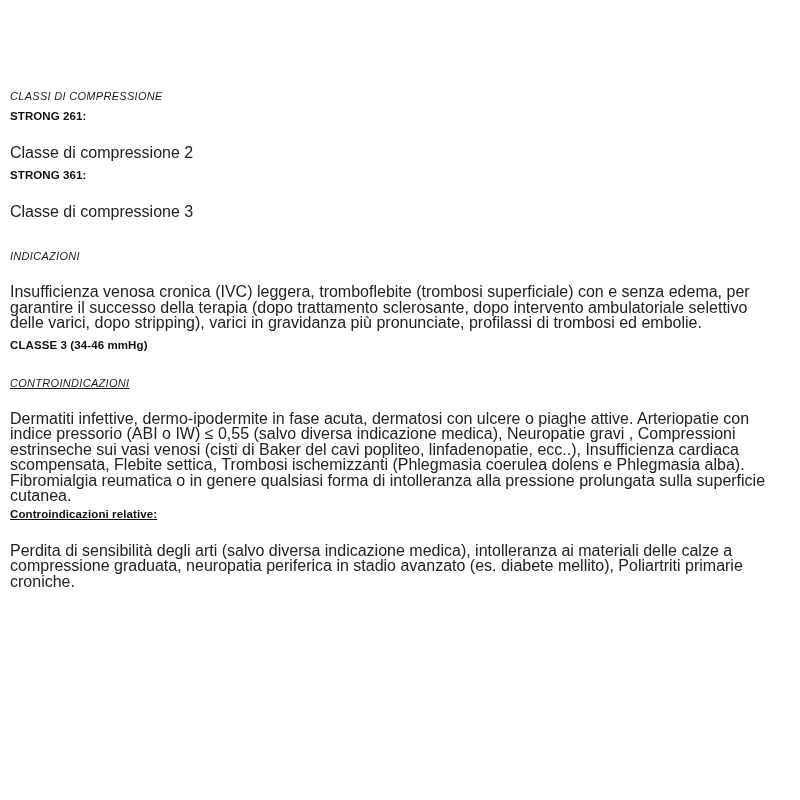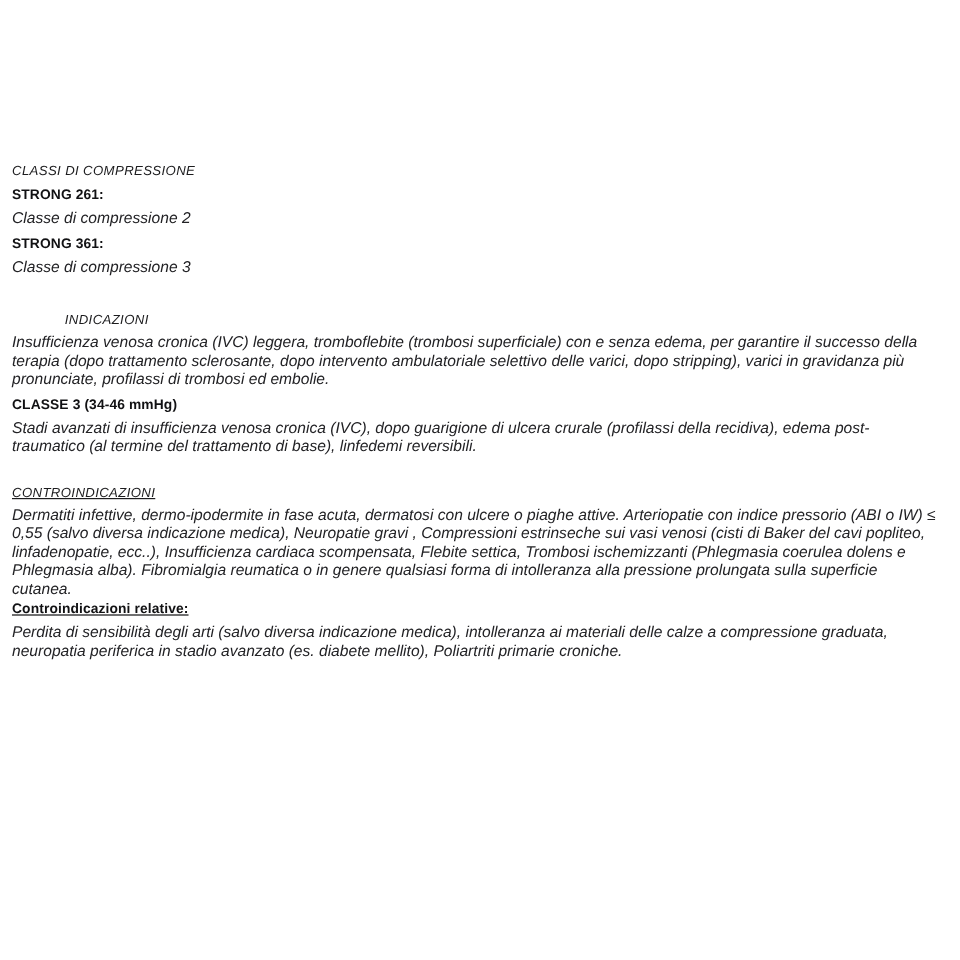"CLASSI DI COMPRESSIONE" #doc { padding-top: 120px -> 90px; top: 17px -> 0 }
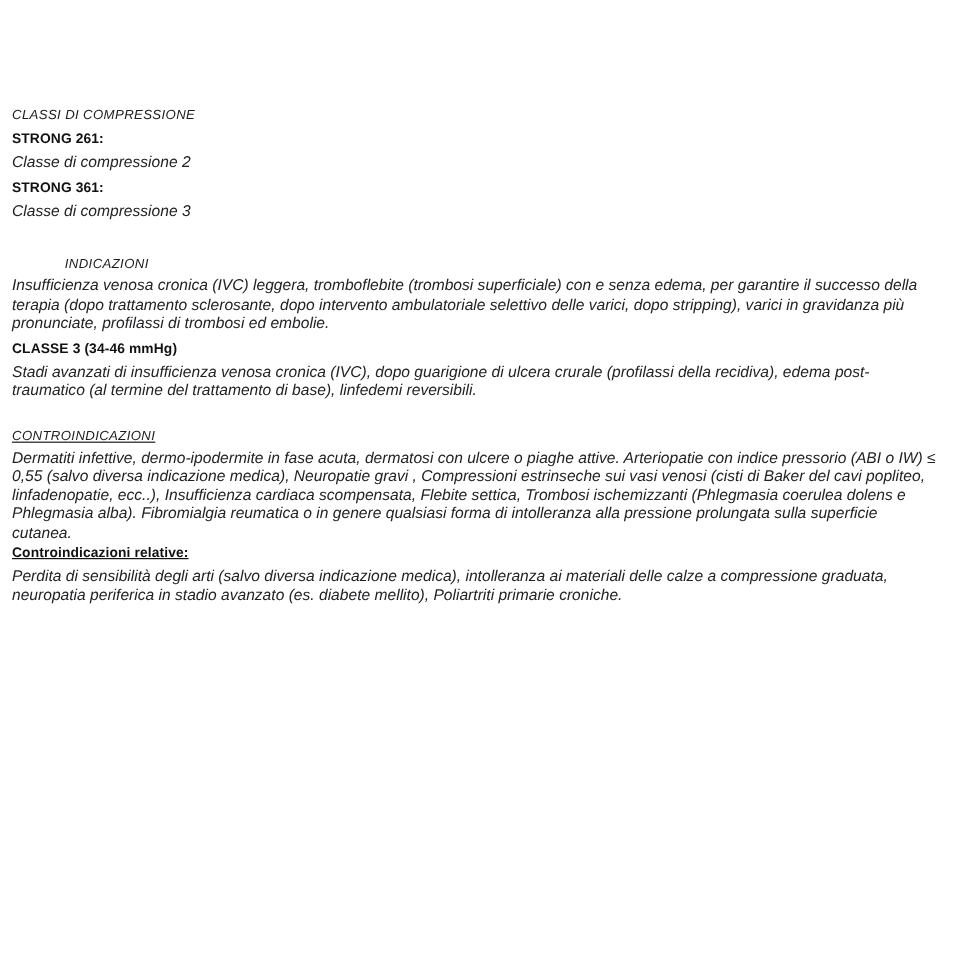"Classe di compressione 2" .para { font-size: 13px -> 16px; font-style: italic -> none; margin: 4px 0 0 0 -> 22px 0 0 0 }
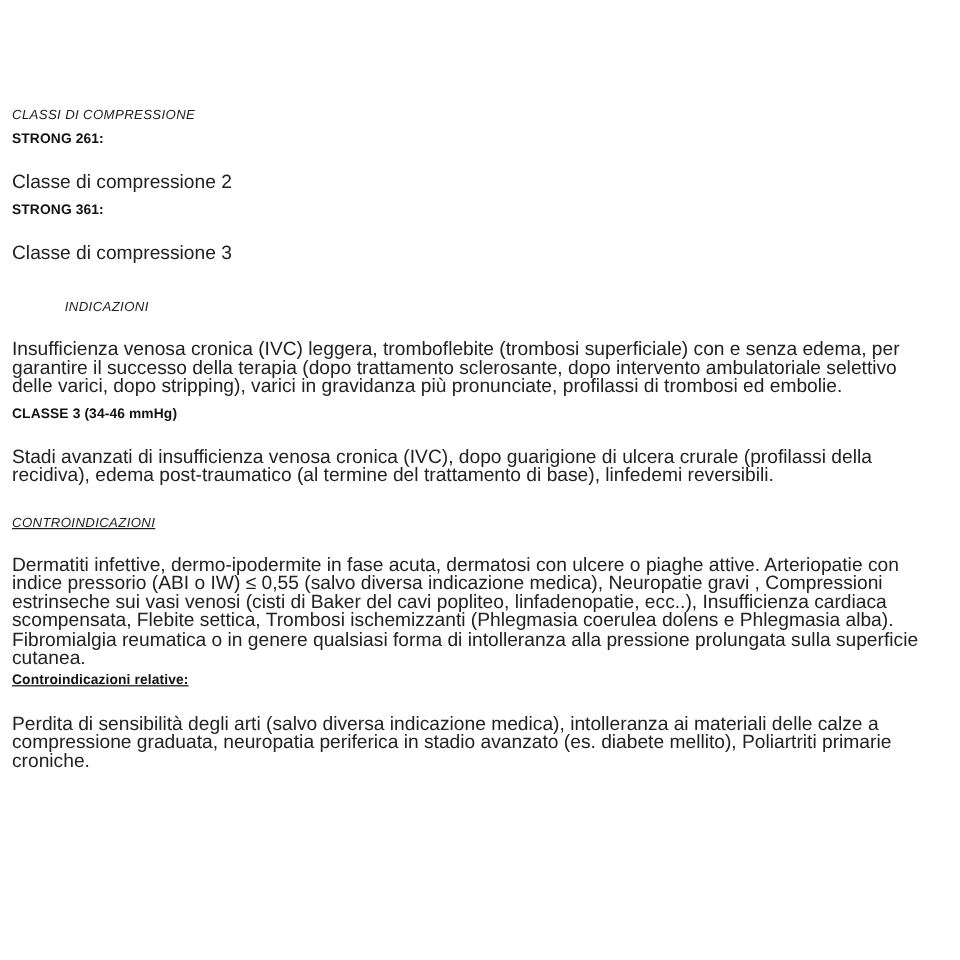"INDICAZIONI" .s2 { margin-left: 44px -> none }
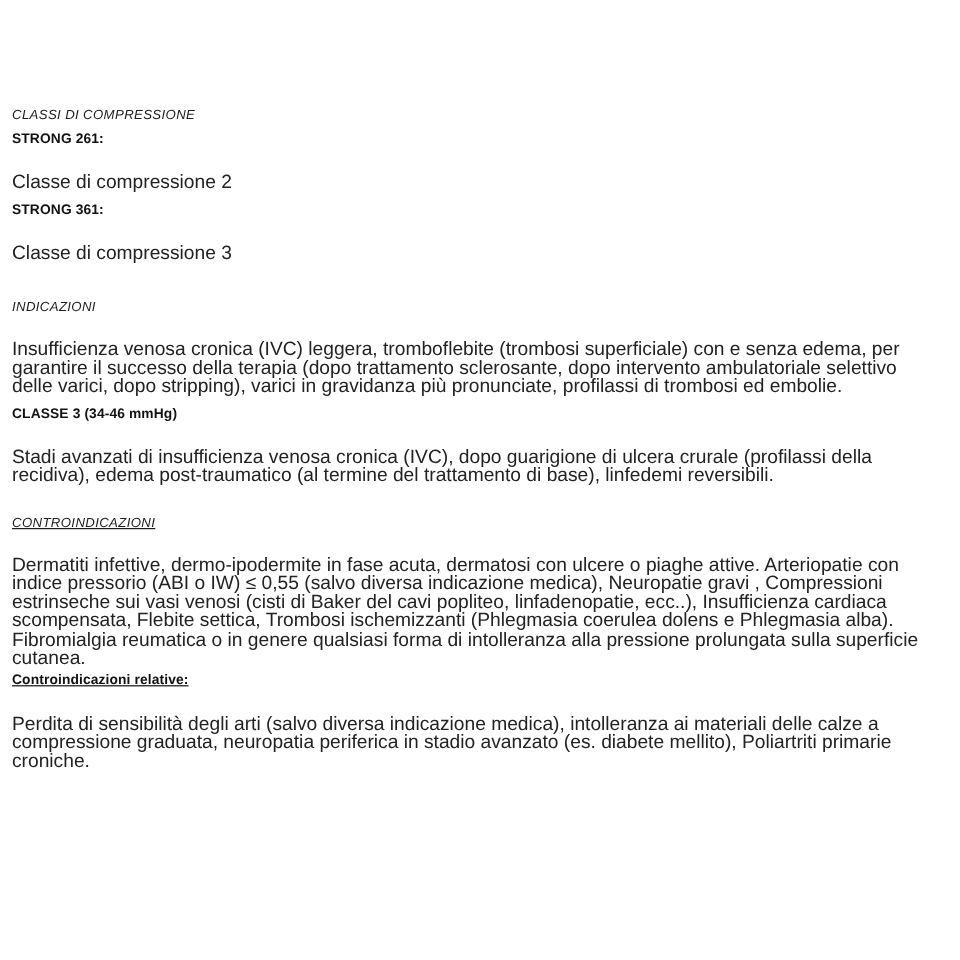"Stadi avanzati di insufficienza venosa" p.para { html: <p>Stadi avanzati di insufficienza venosa cronica (IVC), dopo guarigione di ulcera crurale (profilassi della recidiva), edema post-traumatico (al termine del trattamento di base), linfedemi reversibili.</p> -> none }
